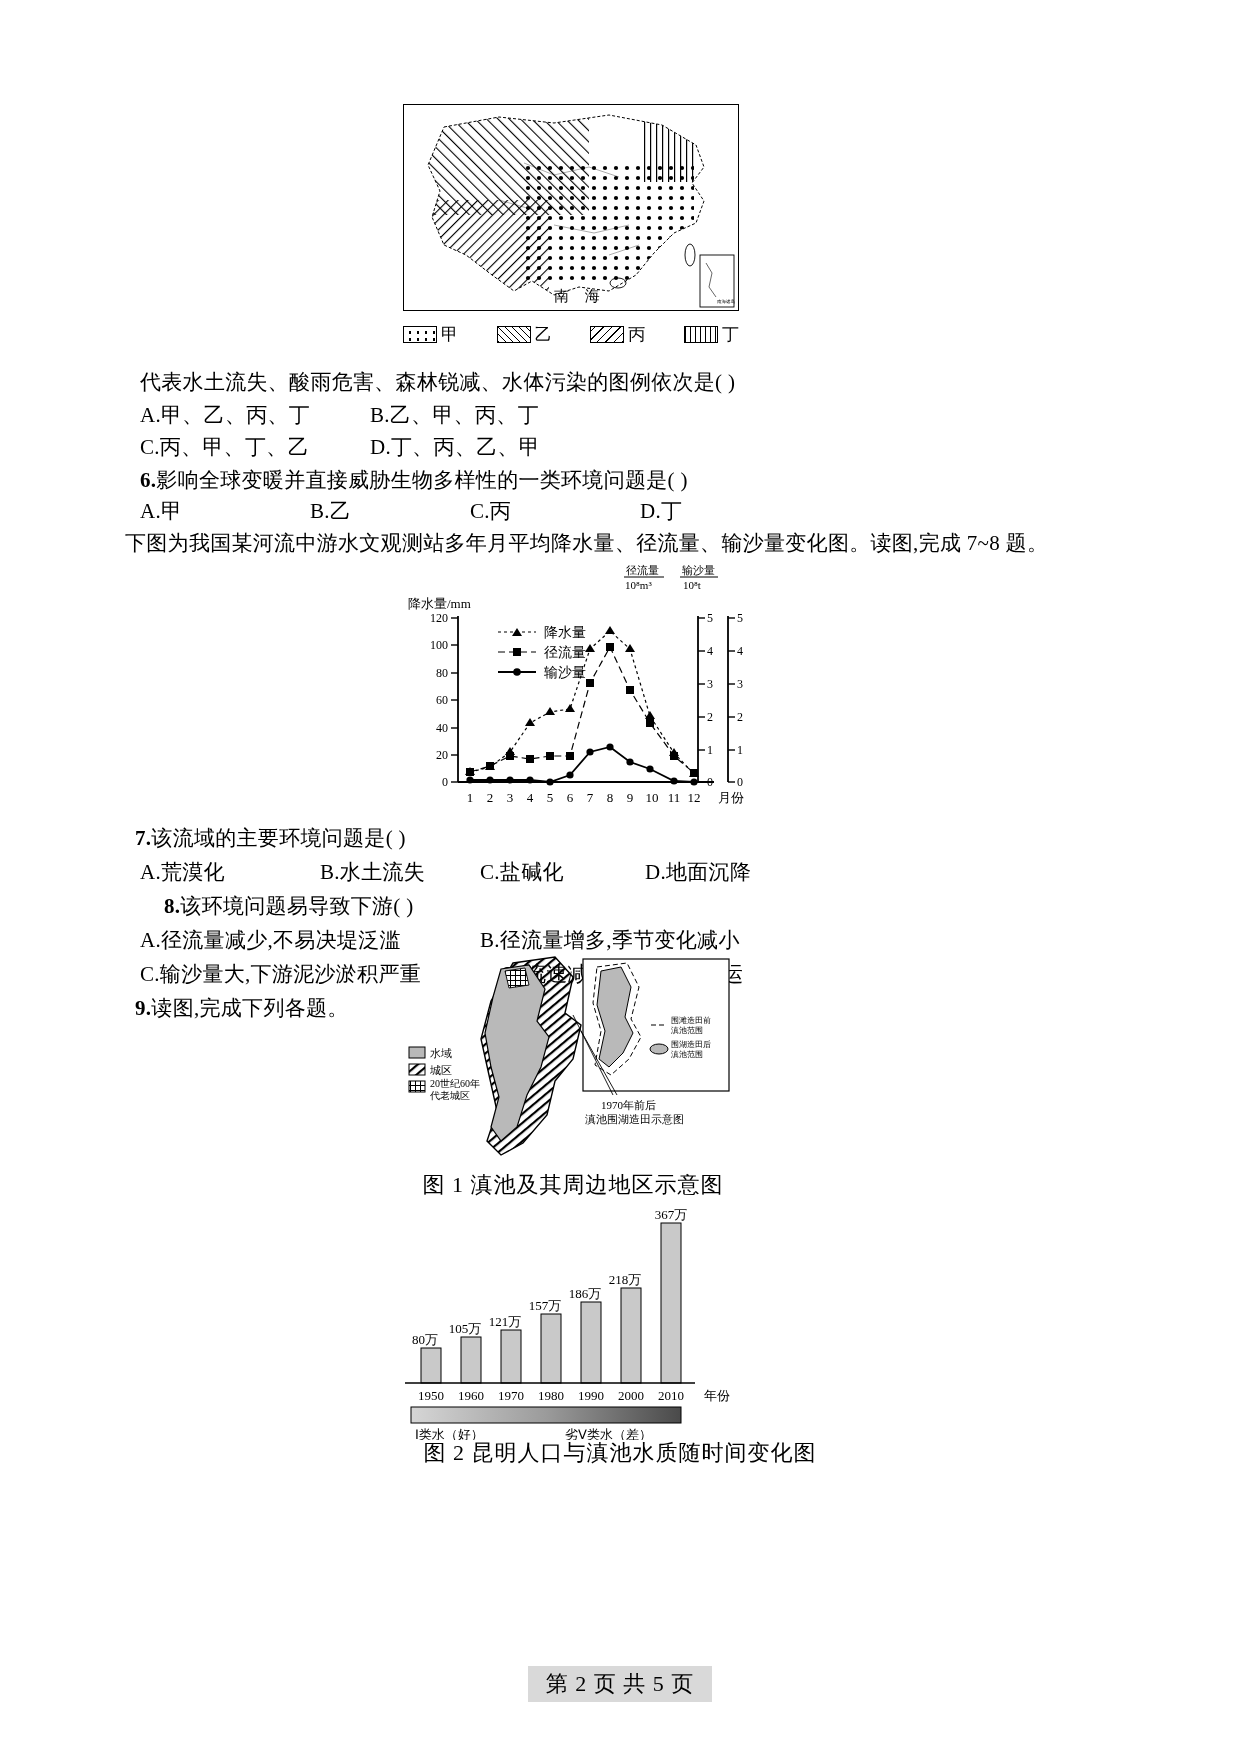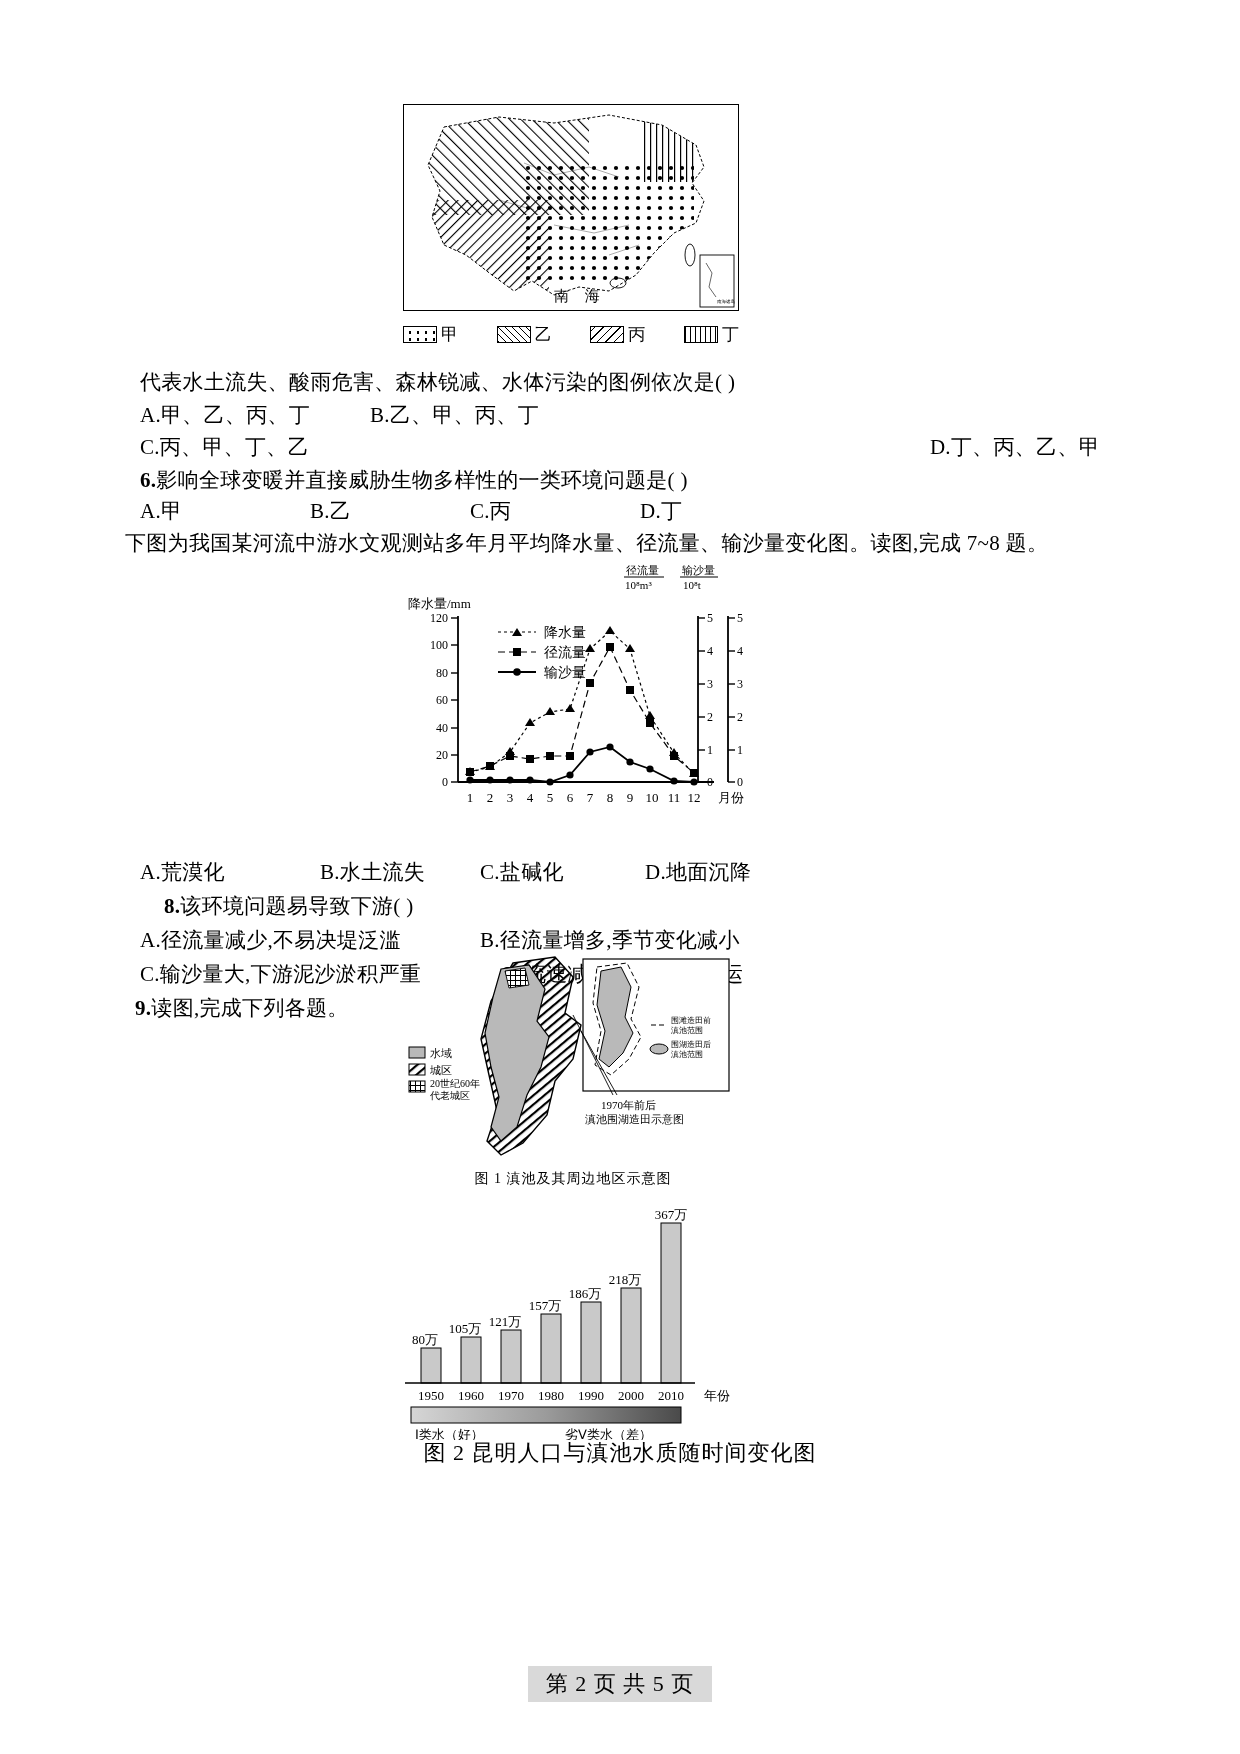"C.丙、甲、丁、乙" div.q { justify-content: space-between -> none }
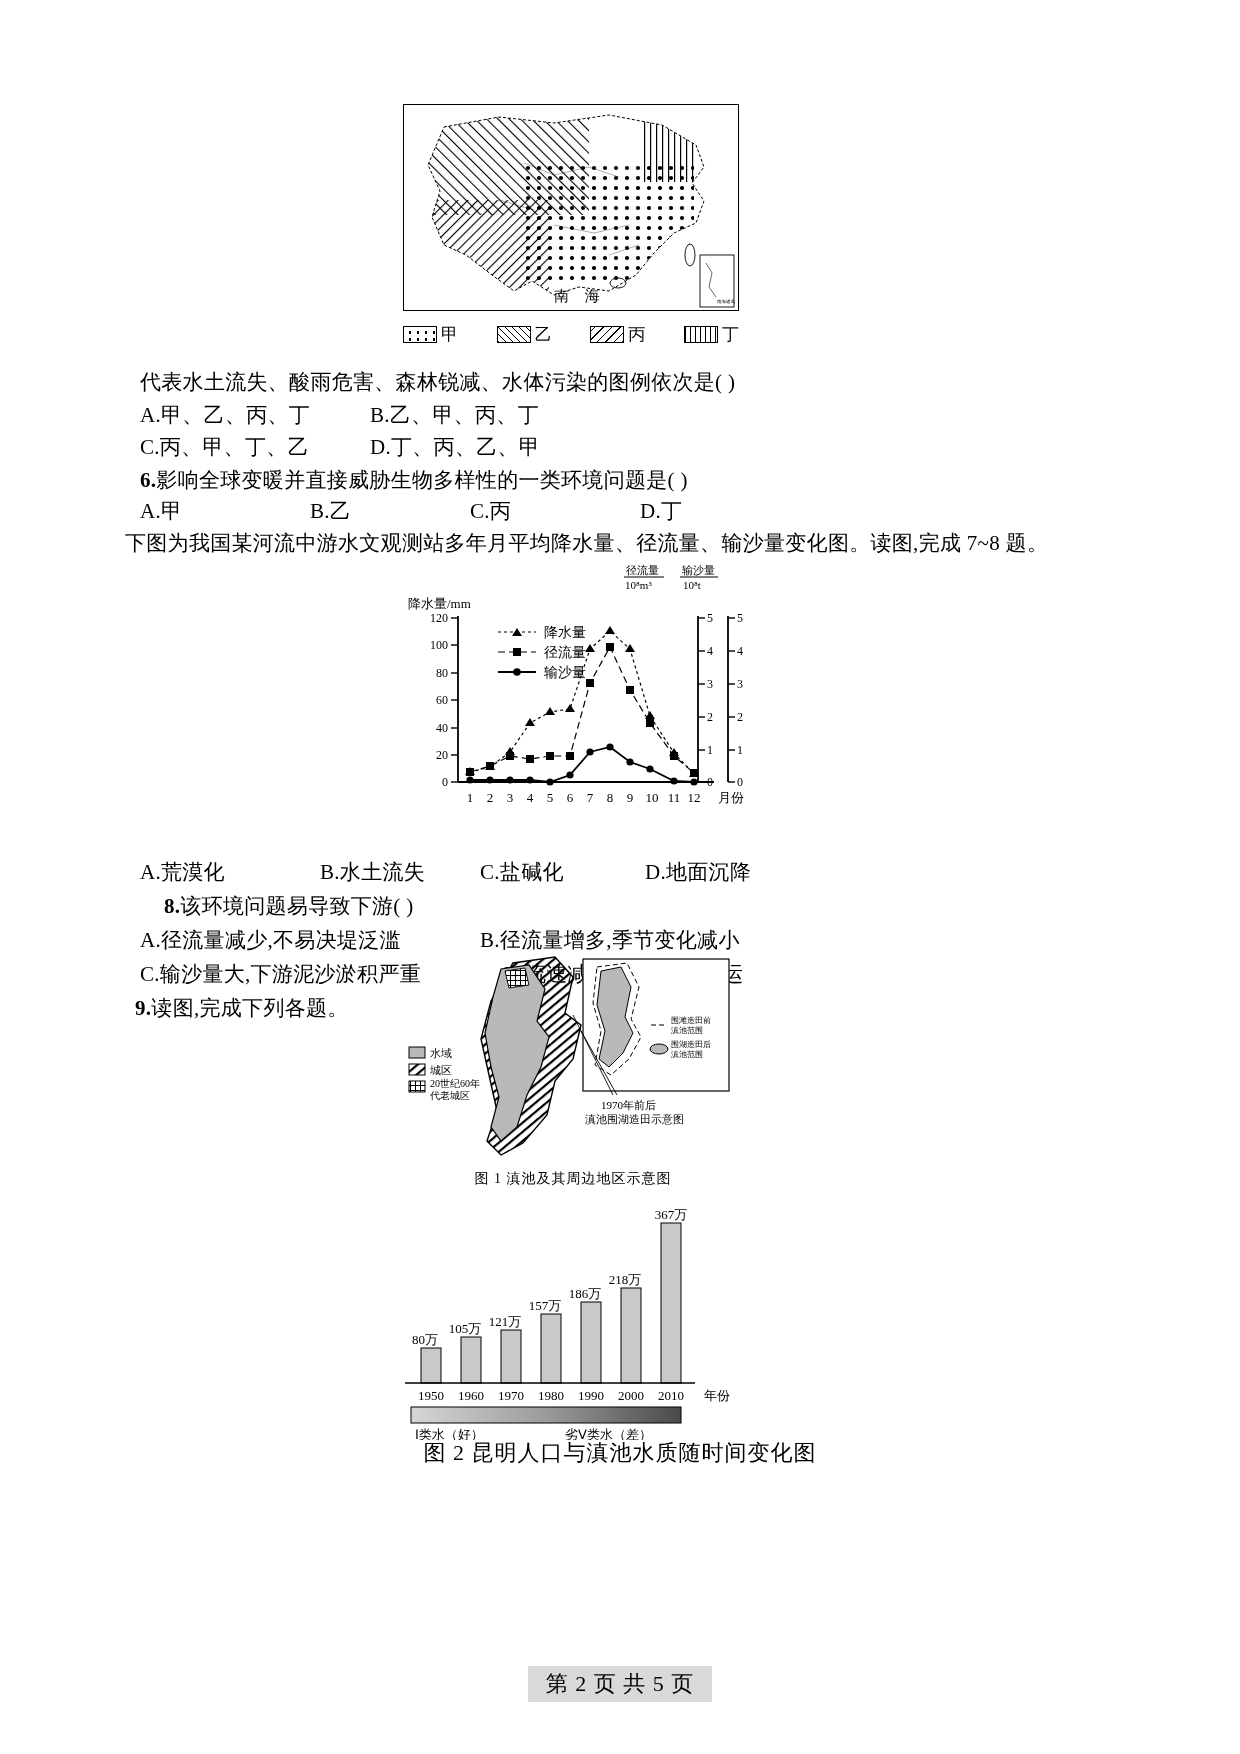"7.该流域的主要环境问题是( )" div.q { html: none -> <div> <span>7.</span><span>该流域的主要环境问题是( )</span> </div> }
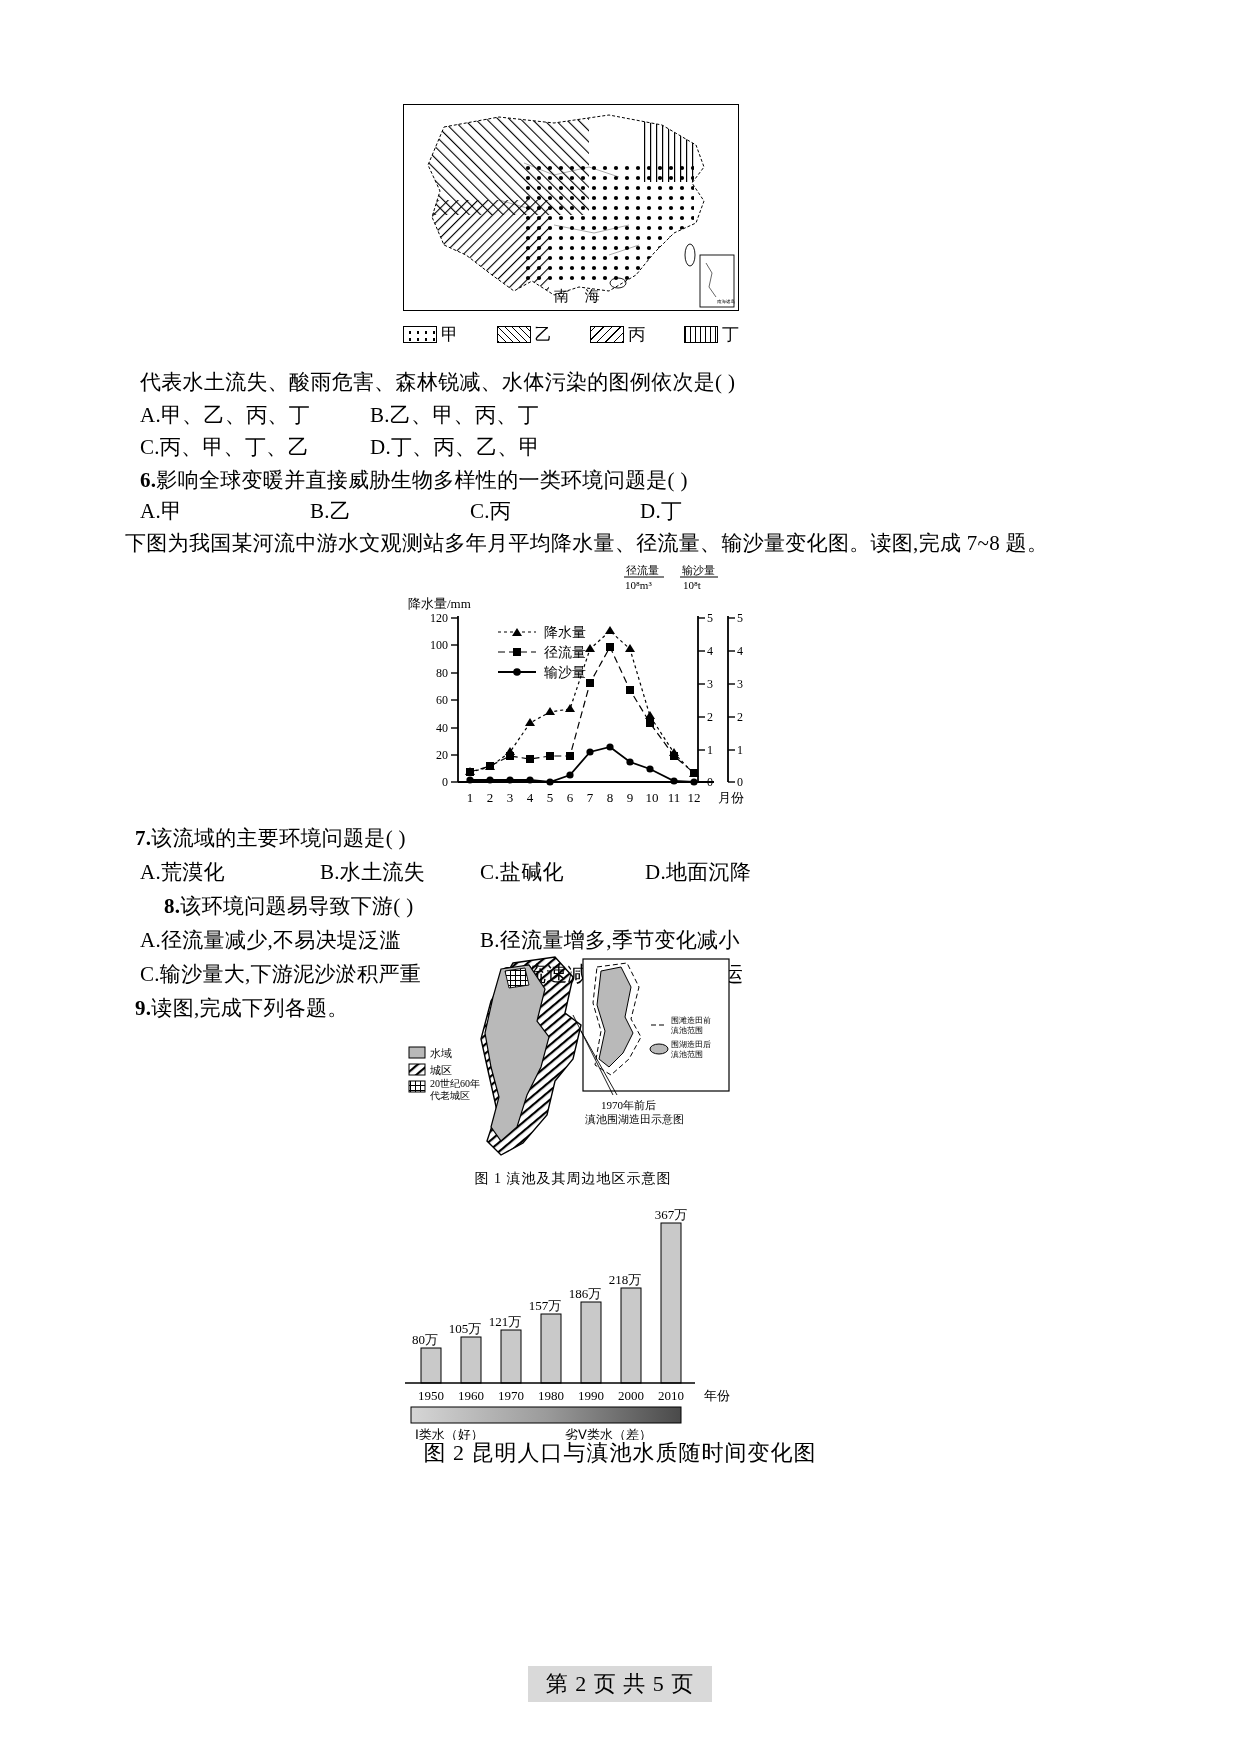"图 1 滇池及其周边地区示意图" #fig1-cap { font-size: 14px -> 22px }
